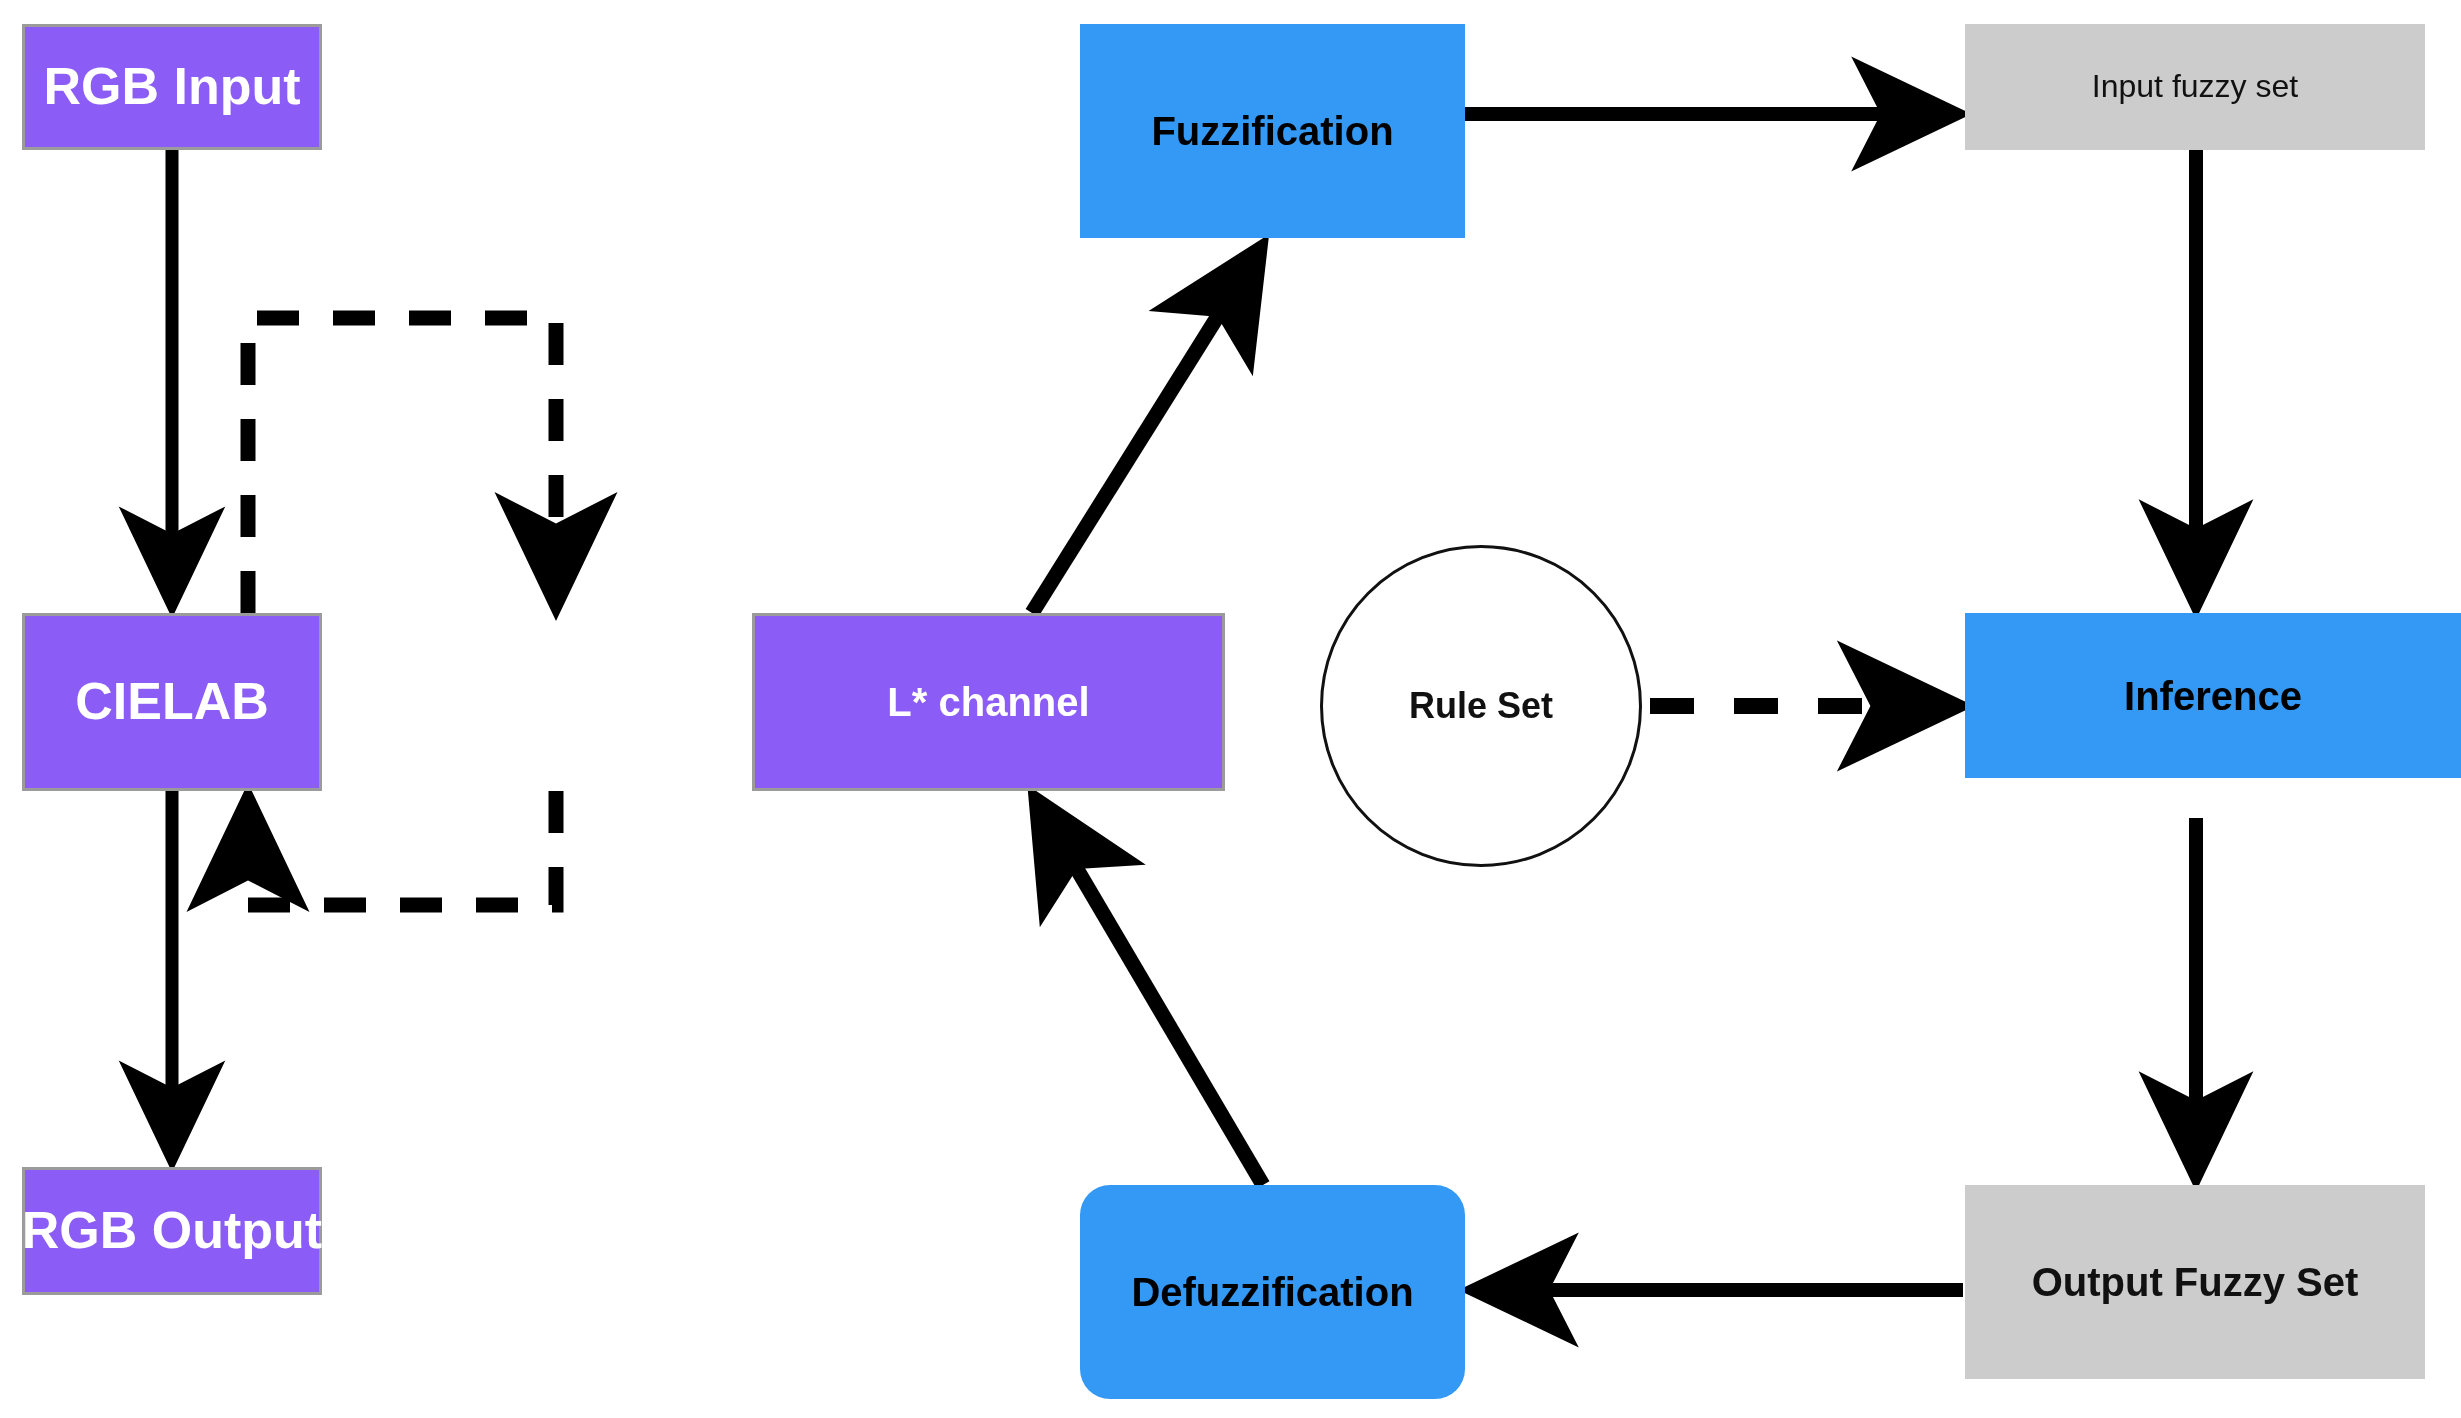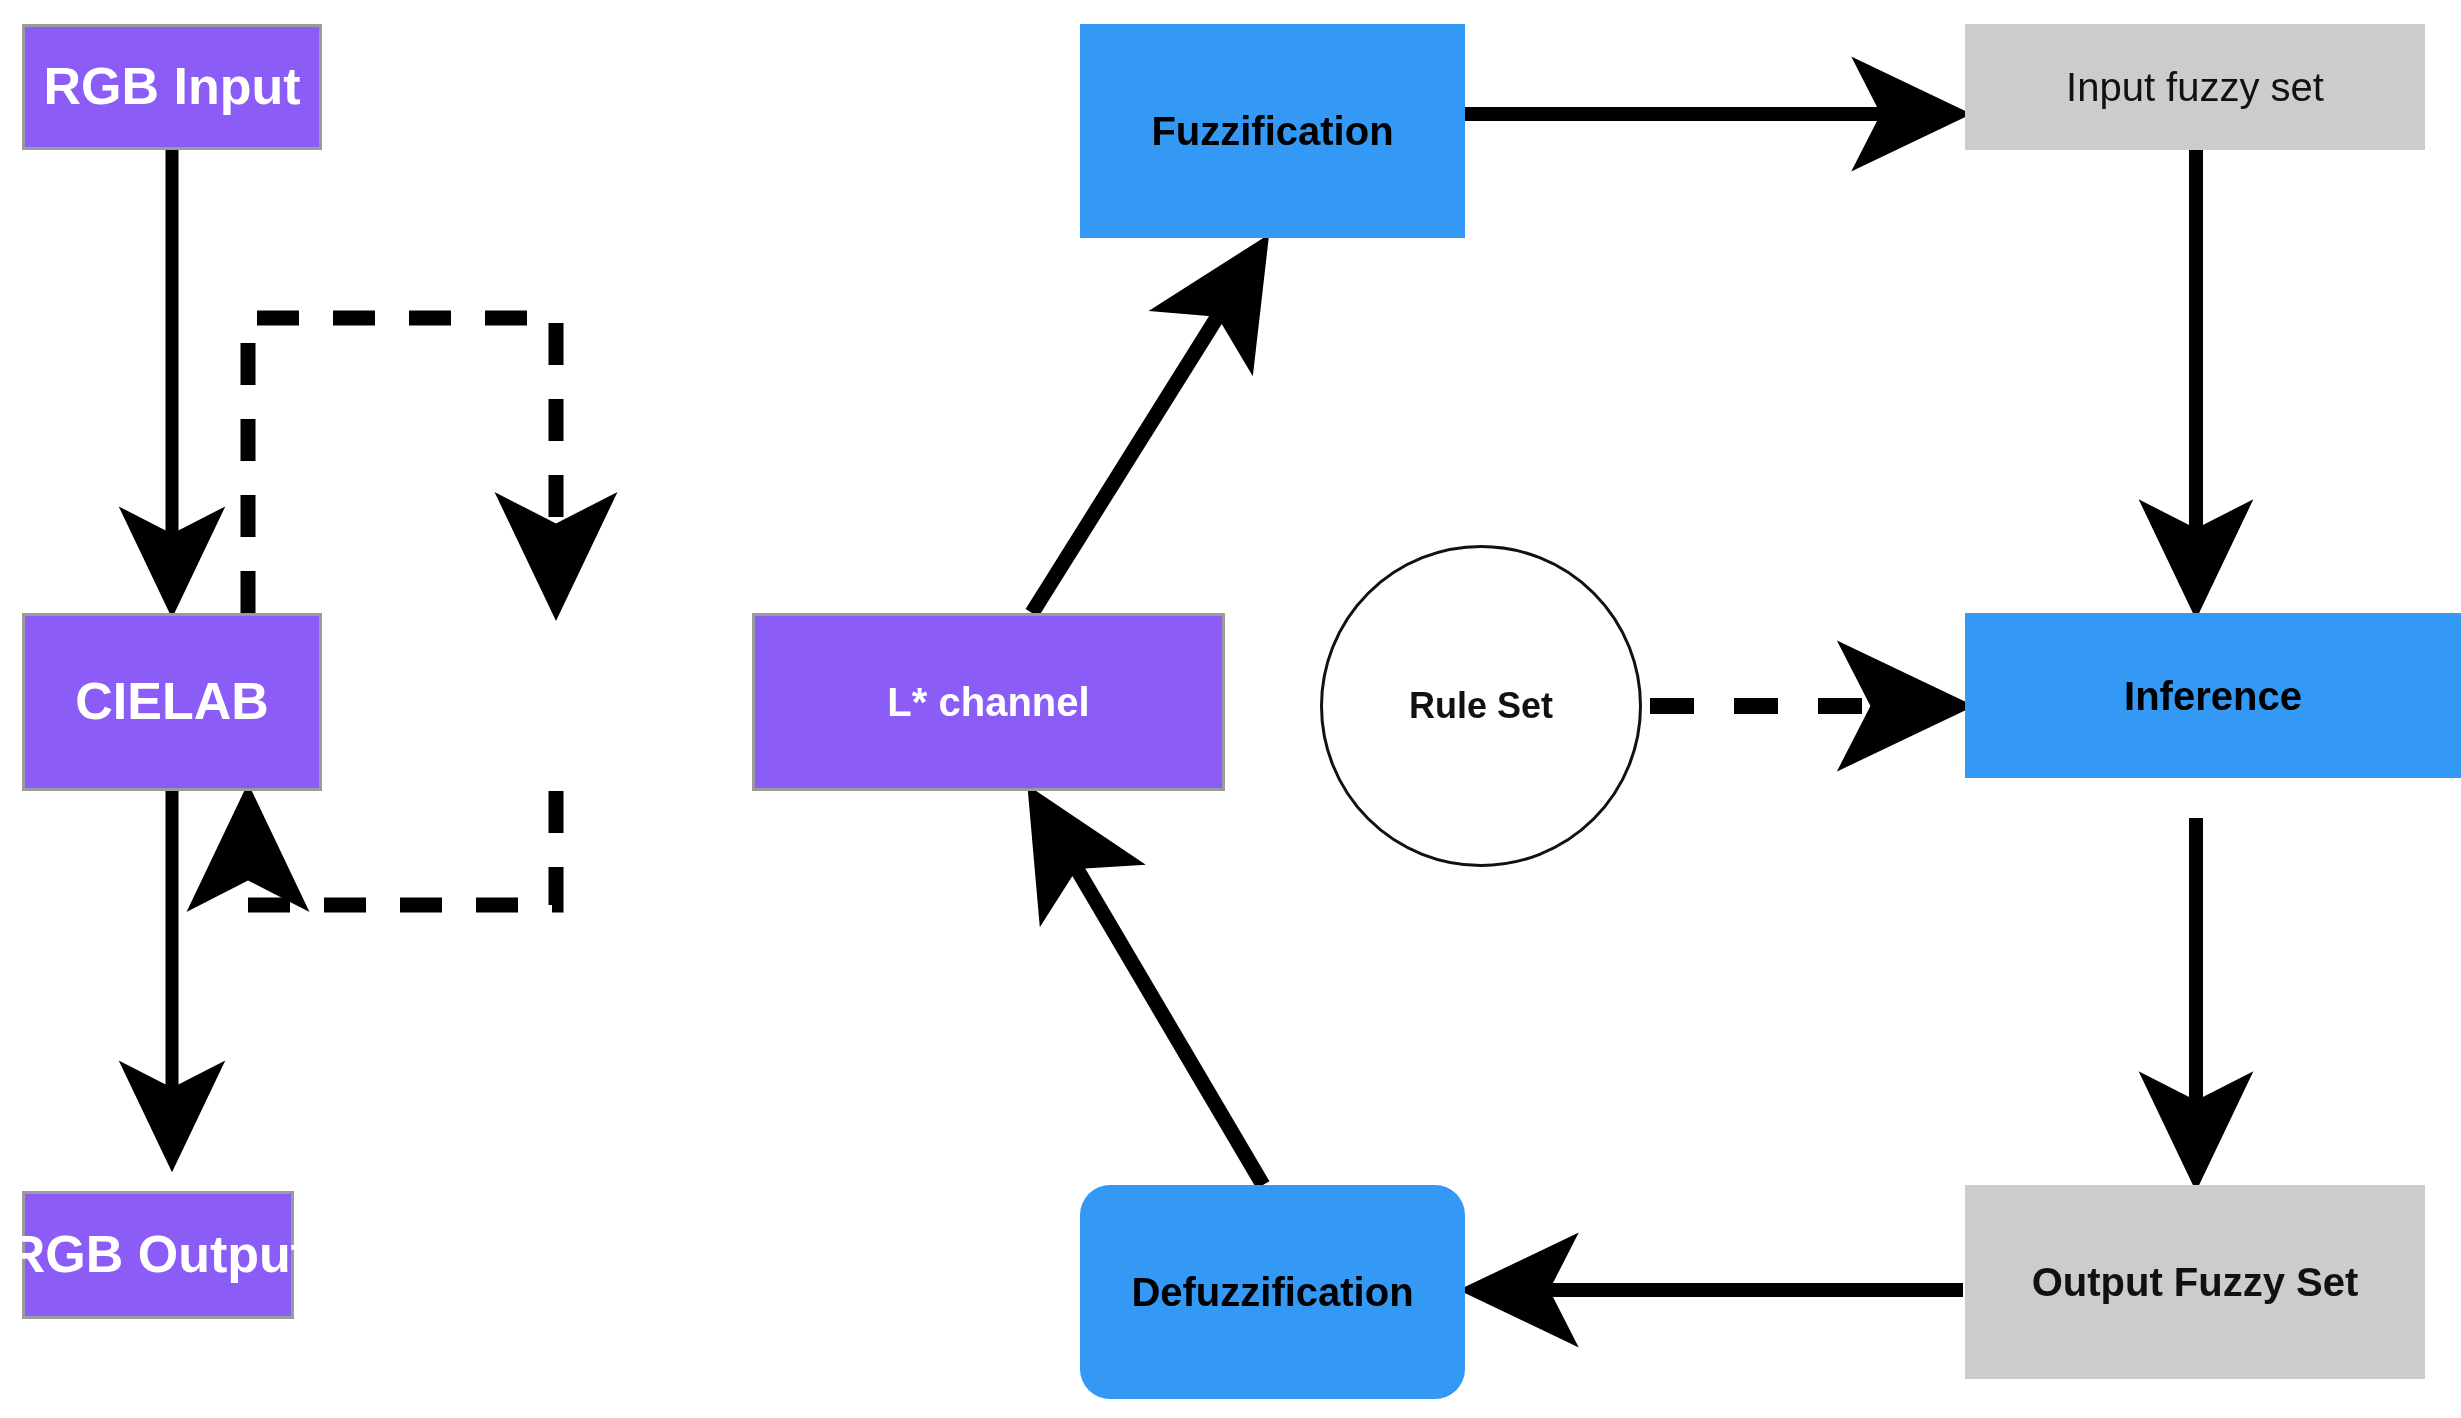"Input fuzzy set" div.node { font-size: 40px -> 32px }
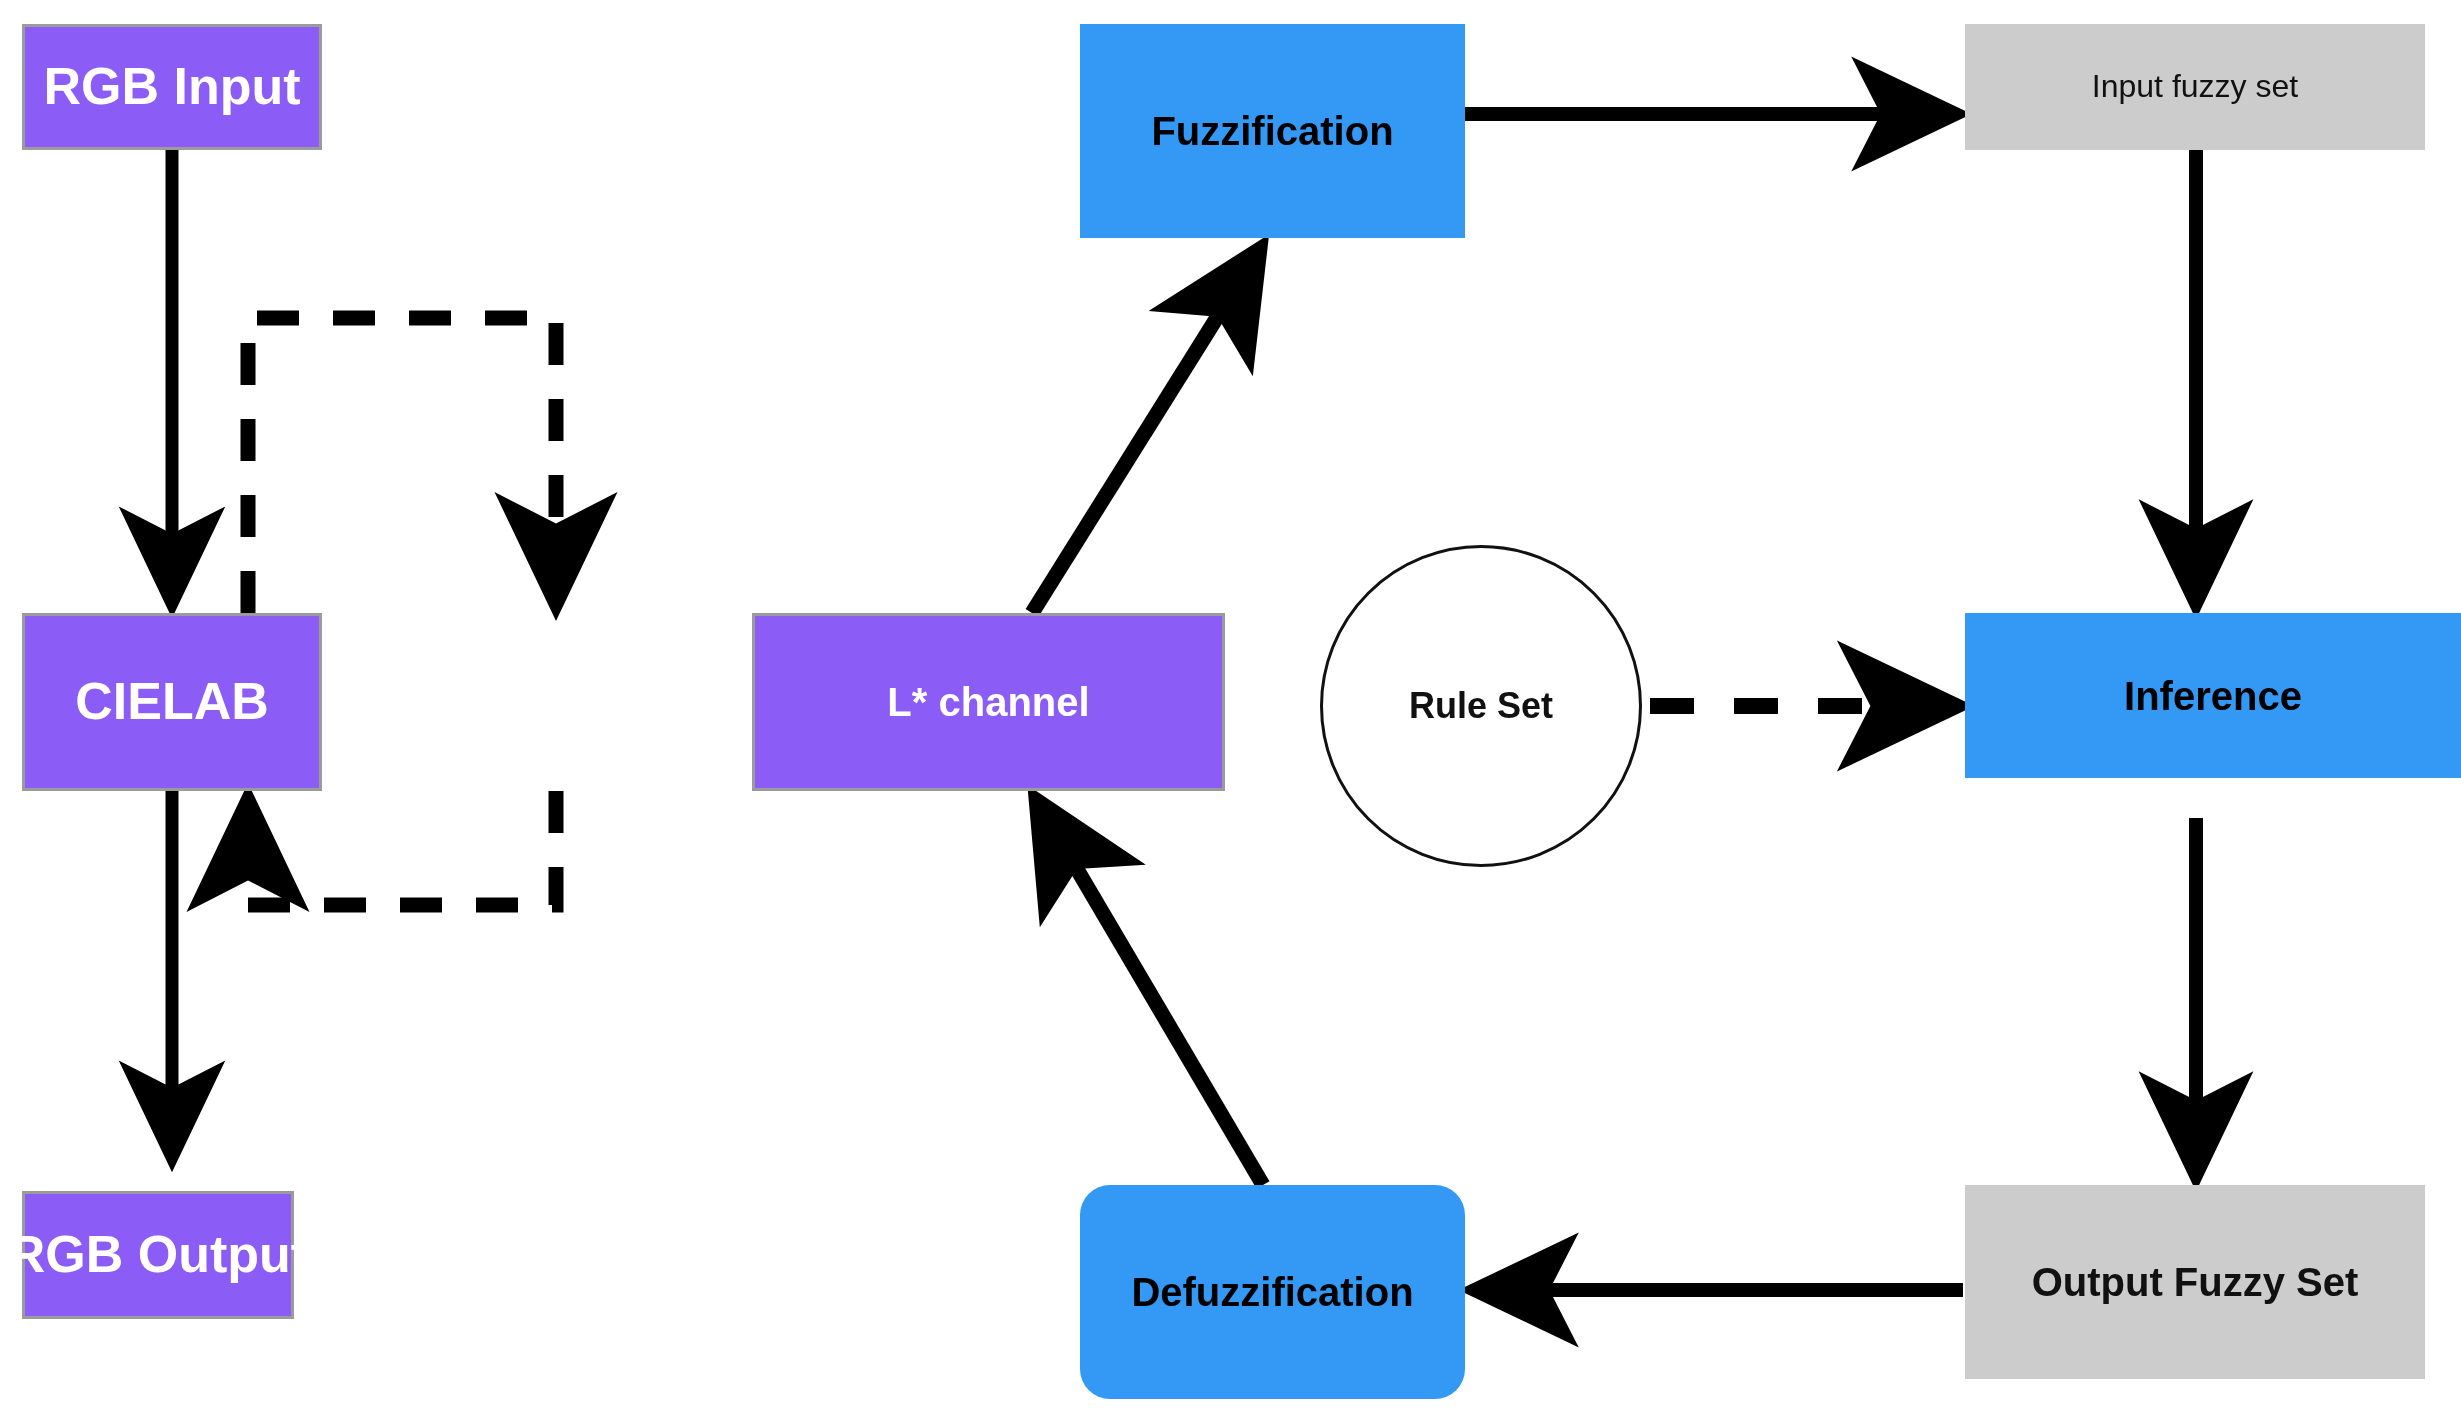"RGB Output" div.node { margin-top: 24px -> none; width: 272px -> 300px }
